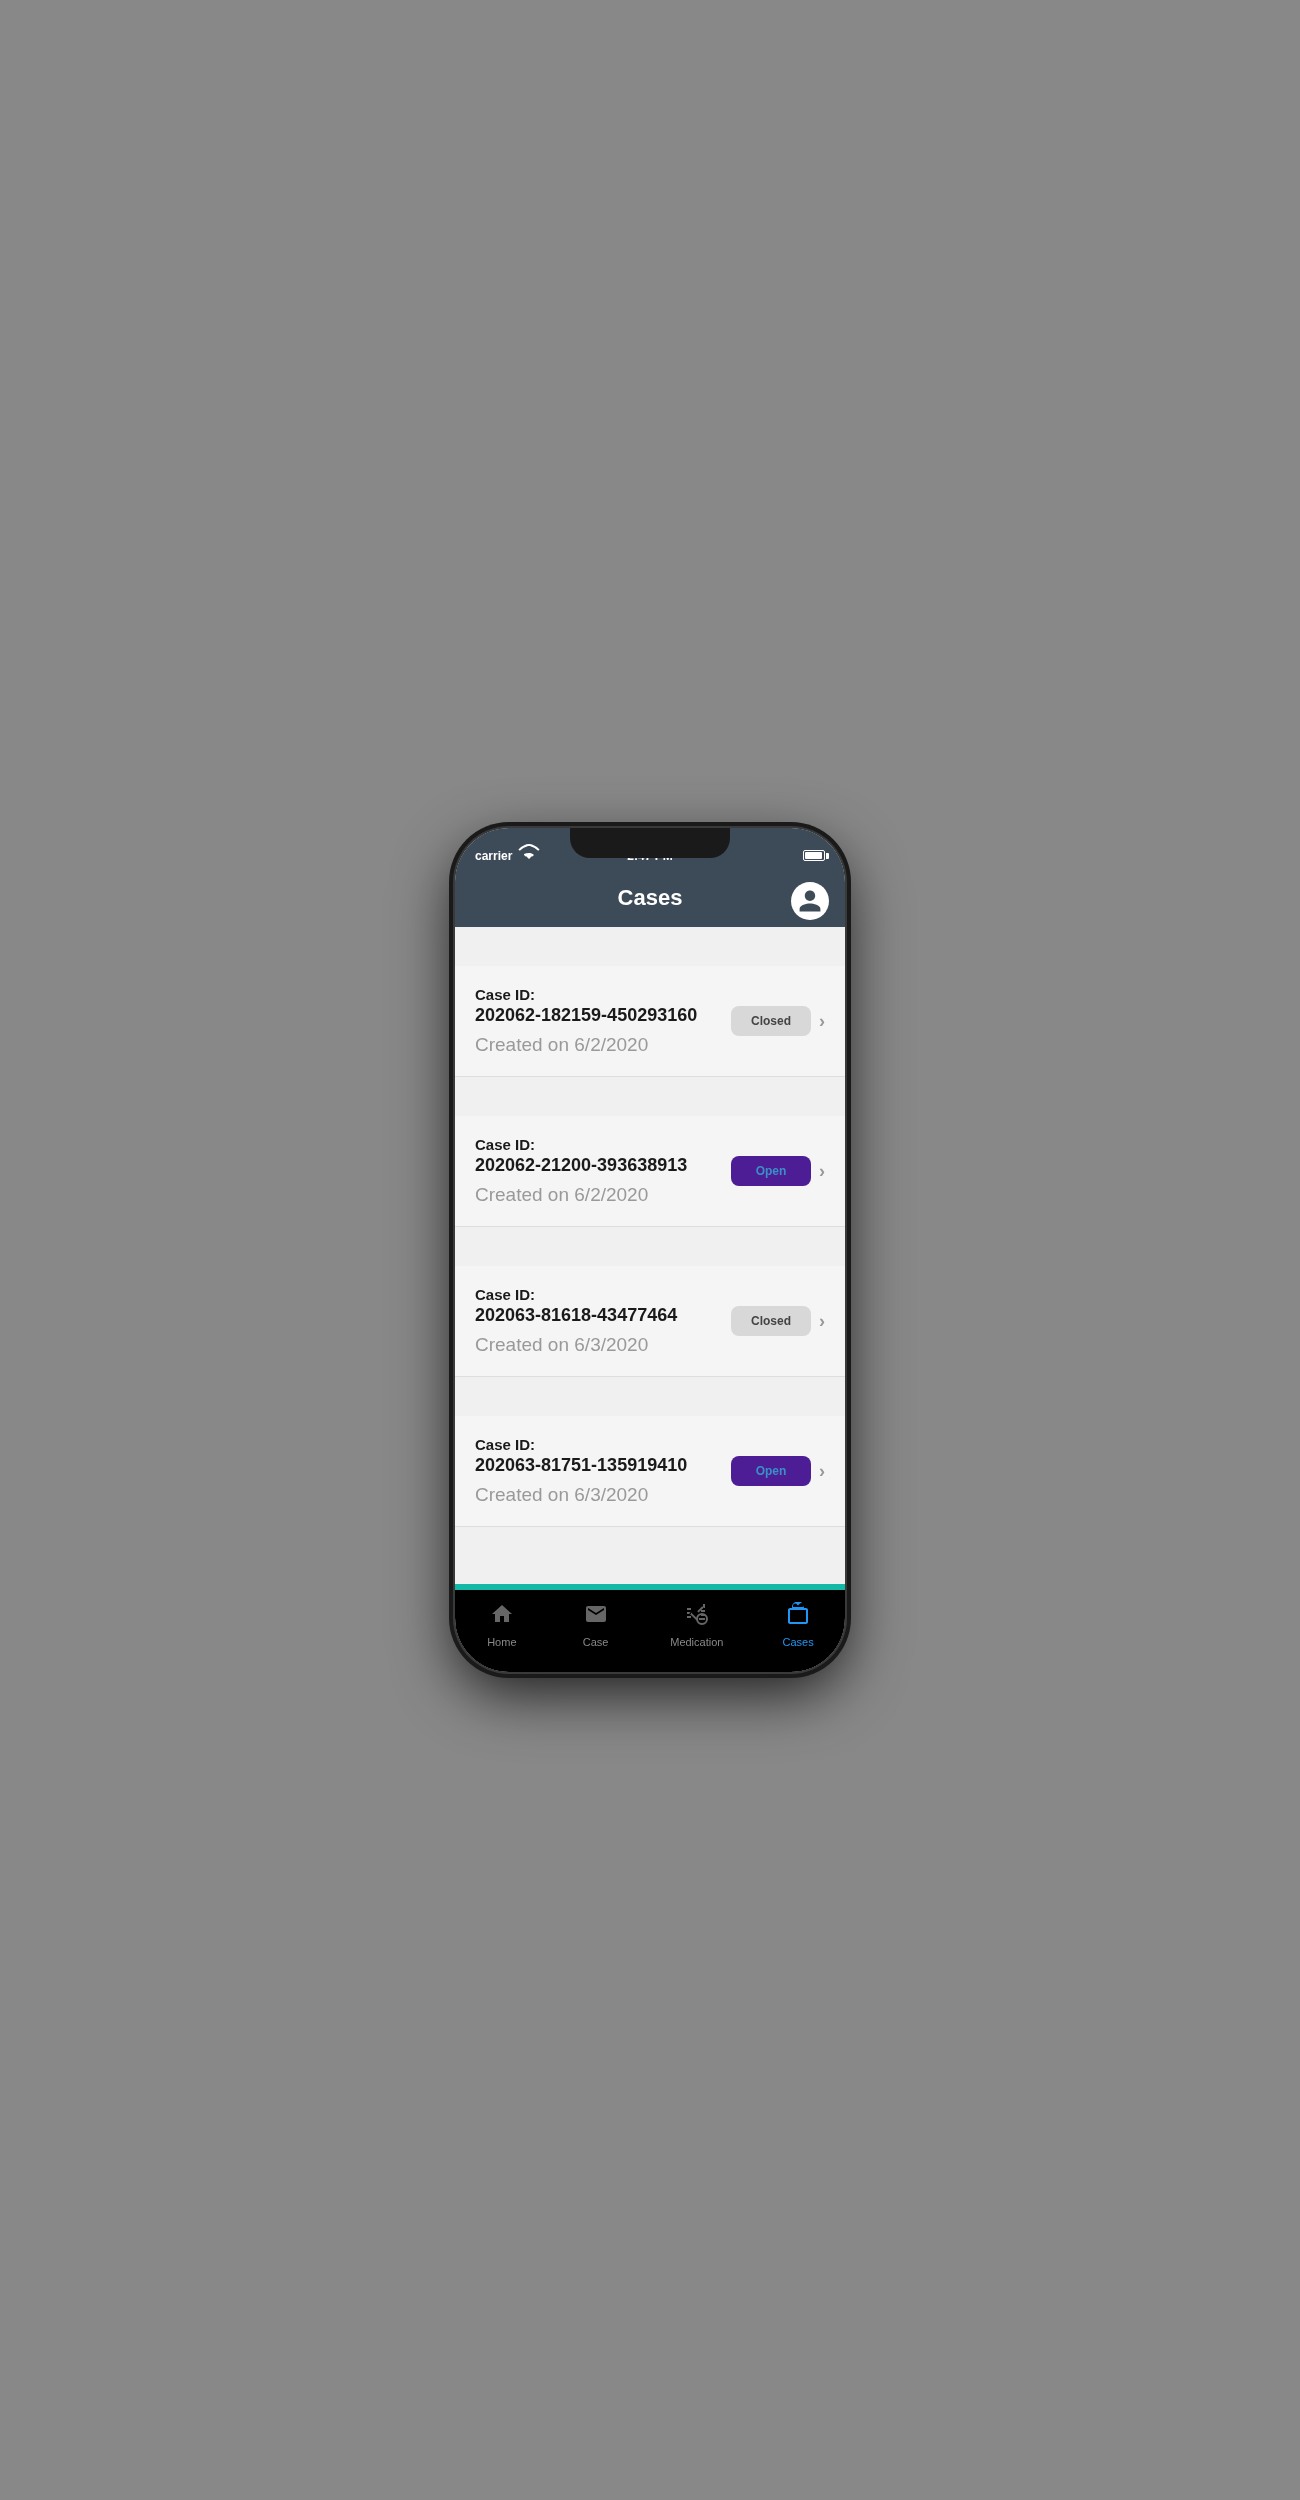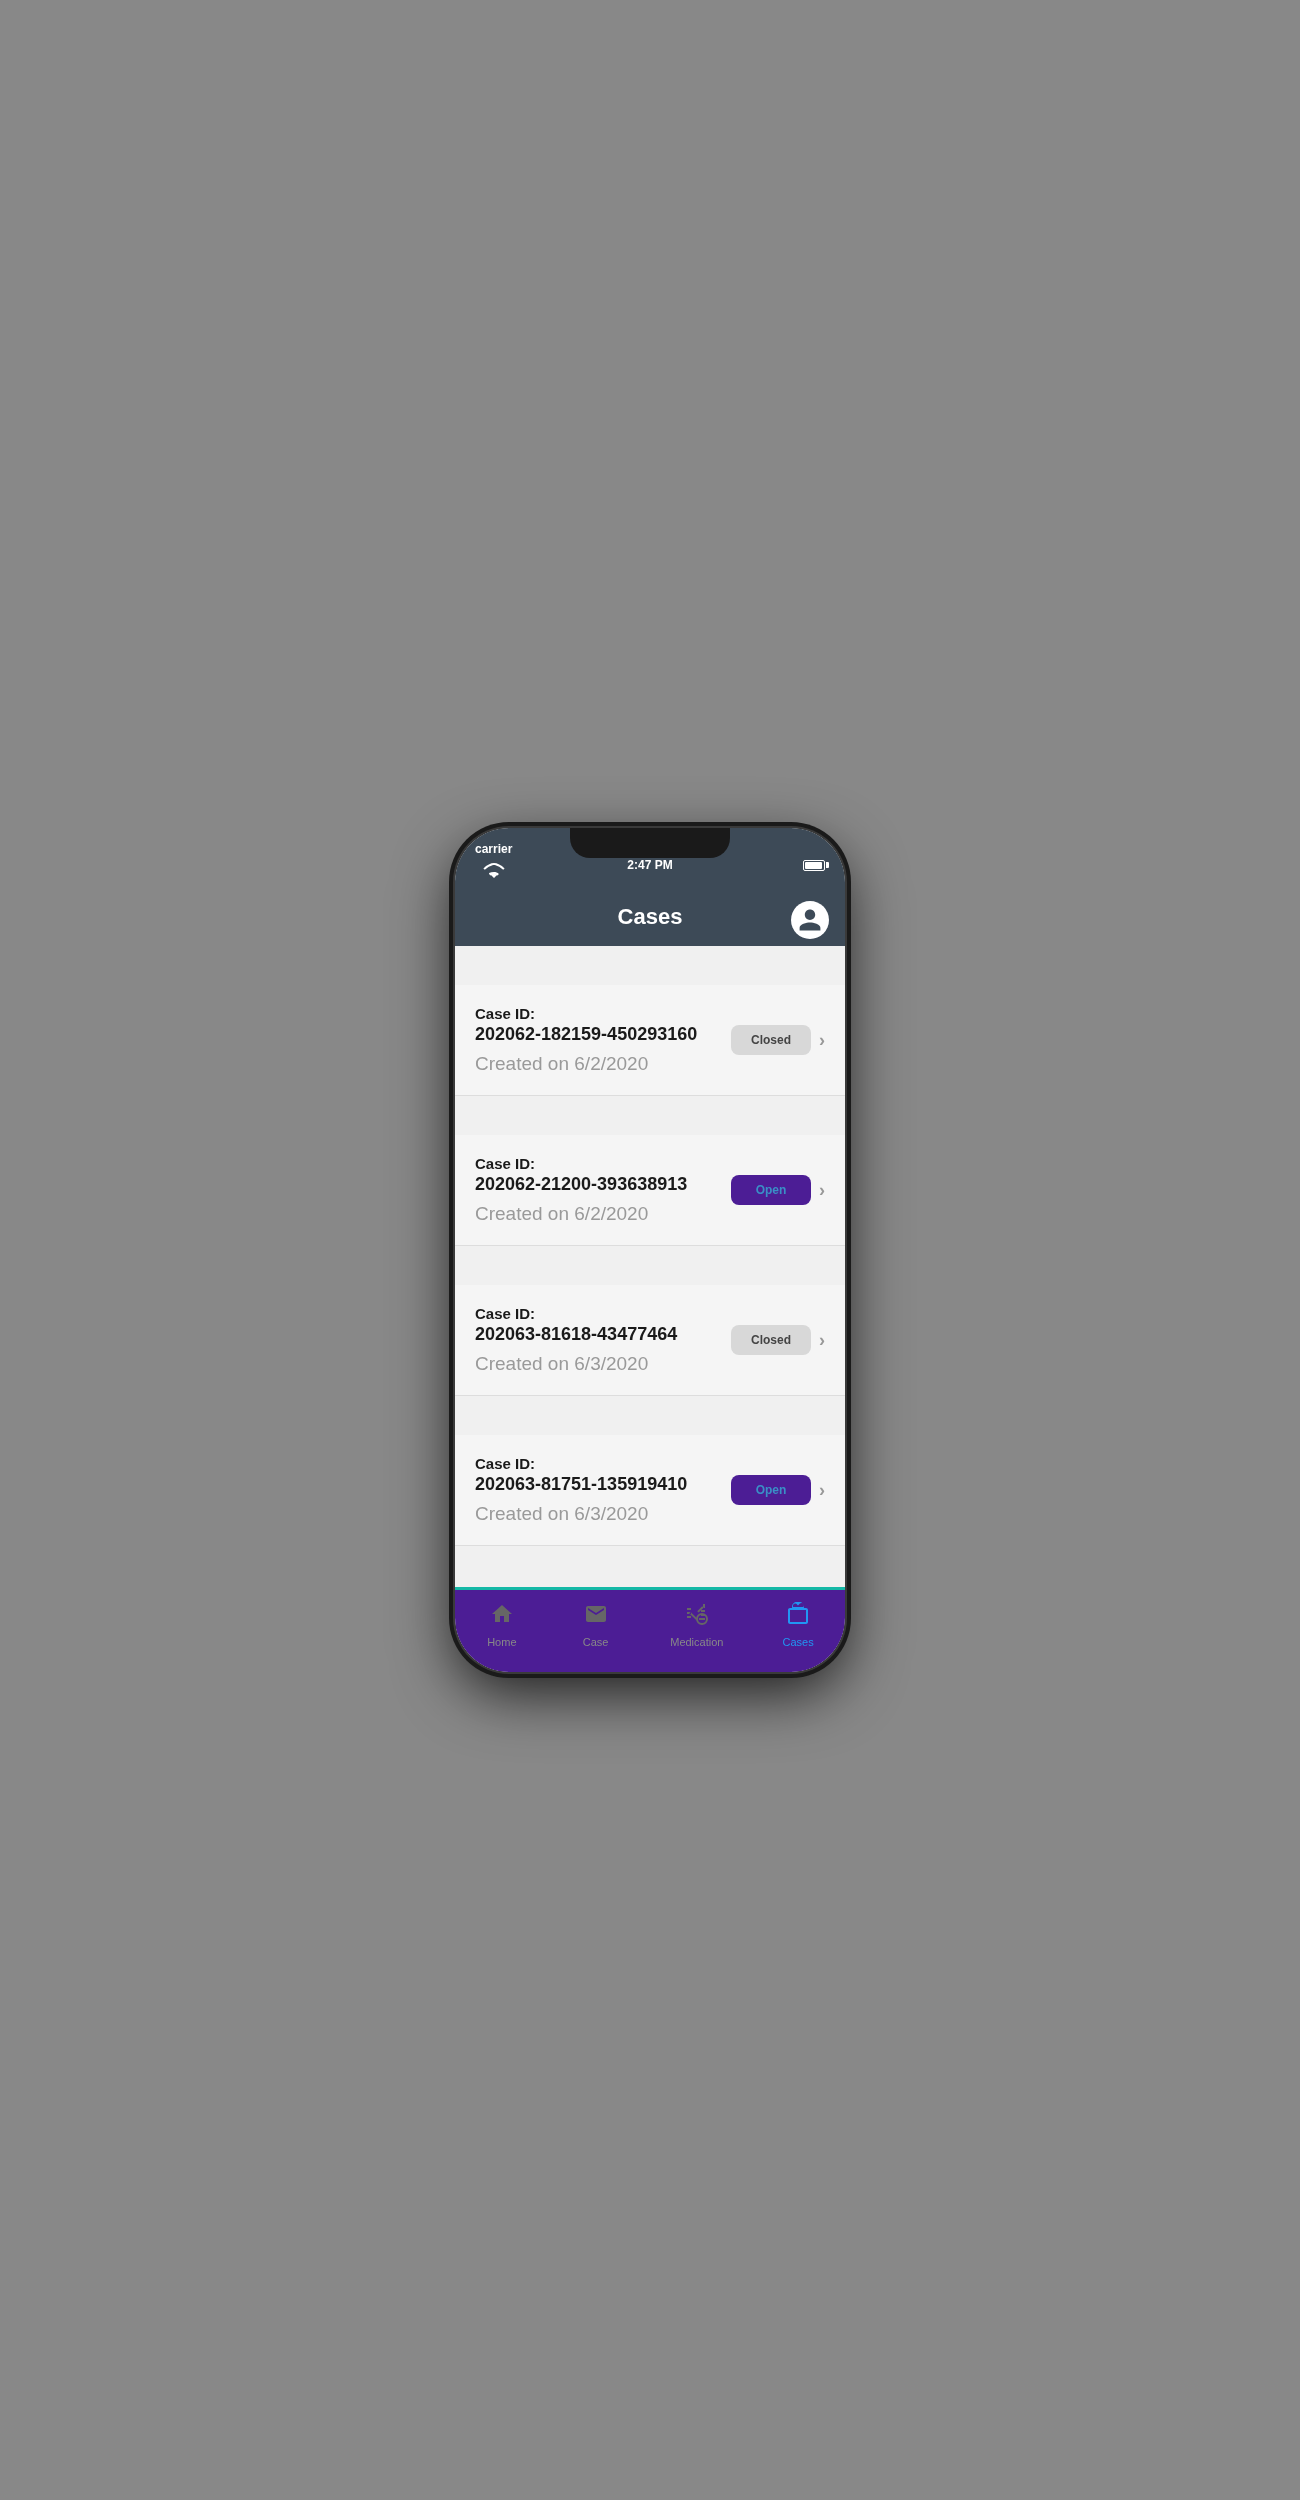"carrier" .status-bar-left { flex-direction: column -> none }
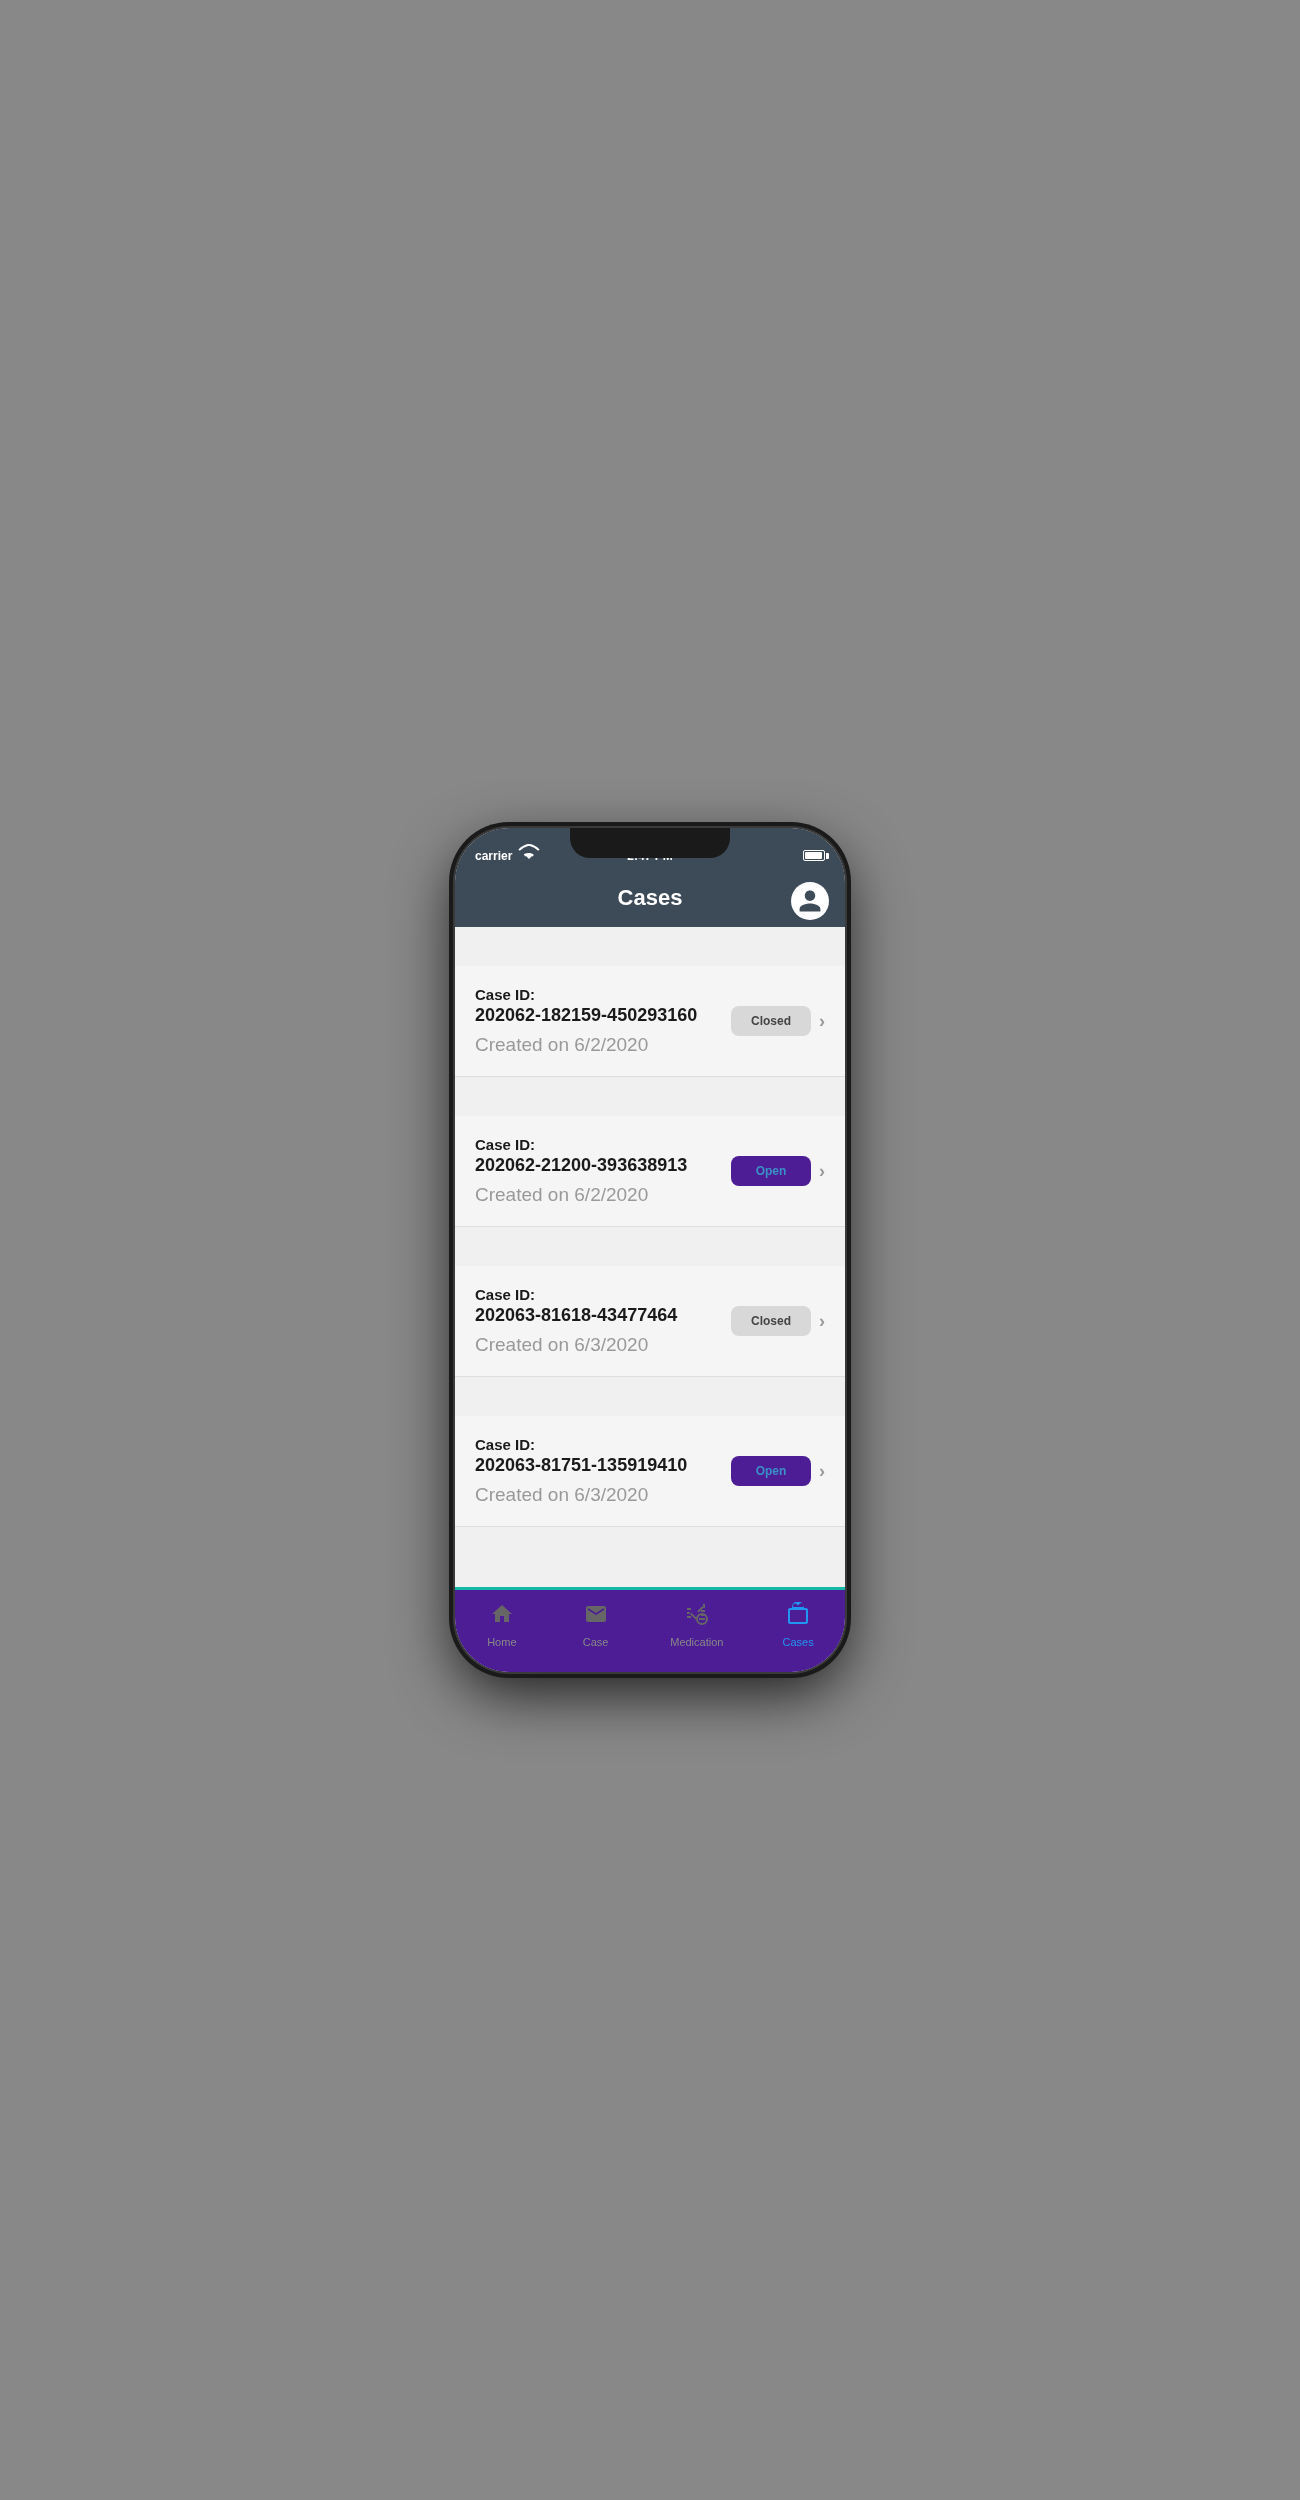"Home" .bottom-nav { background: #4c1d95 -> #000000; border-top: 3px solid #14b8a6 -> 6px solid #14b8a6 }
